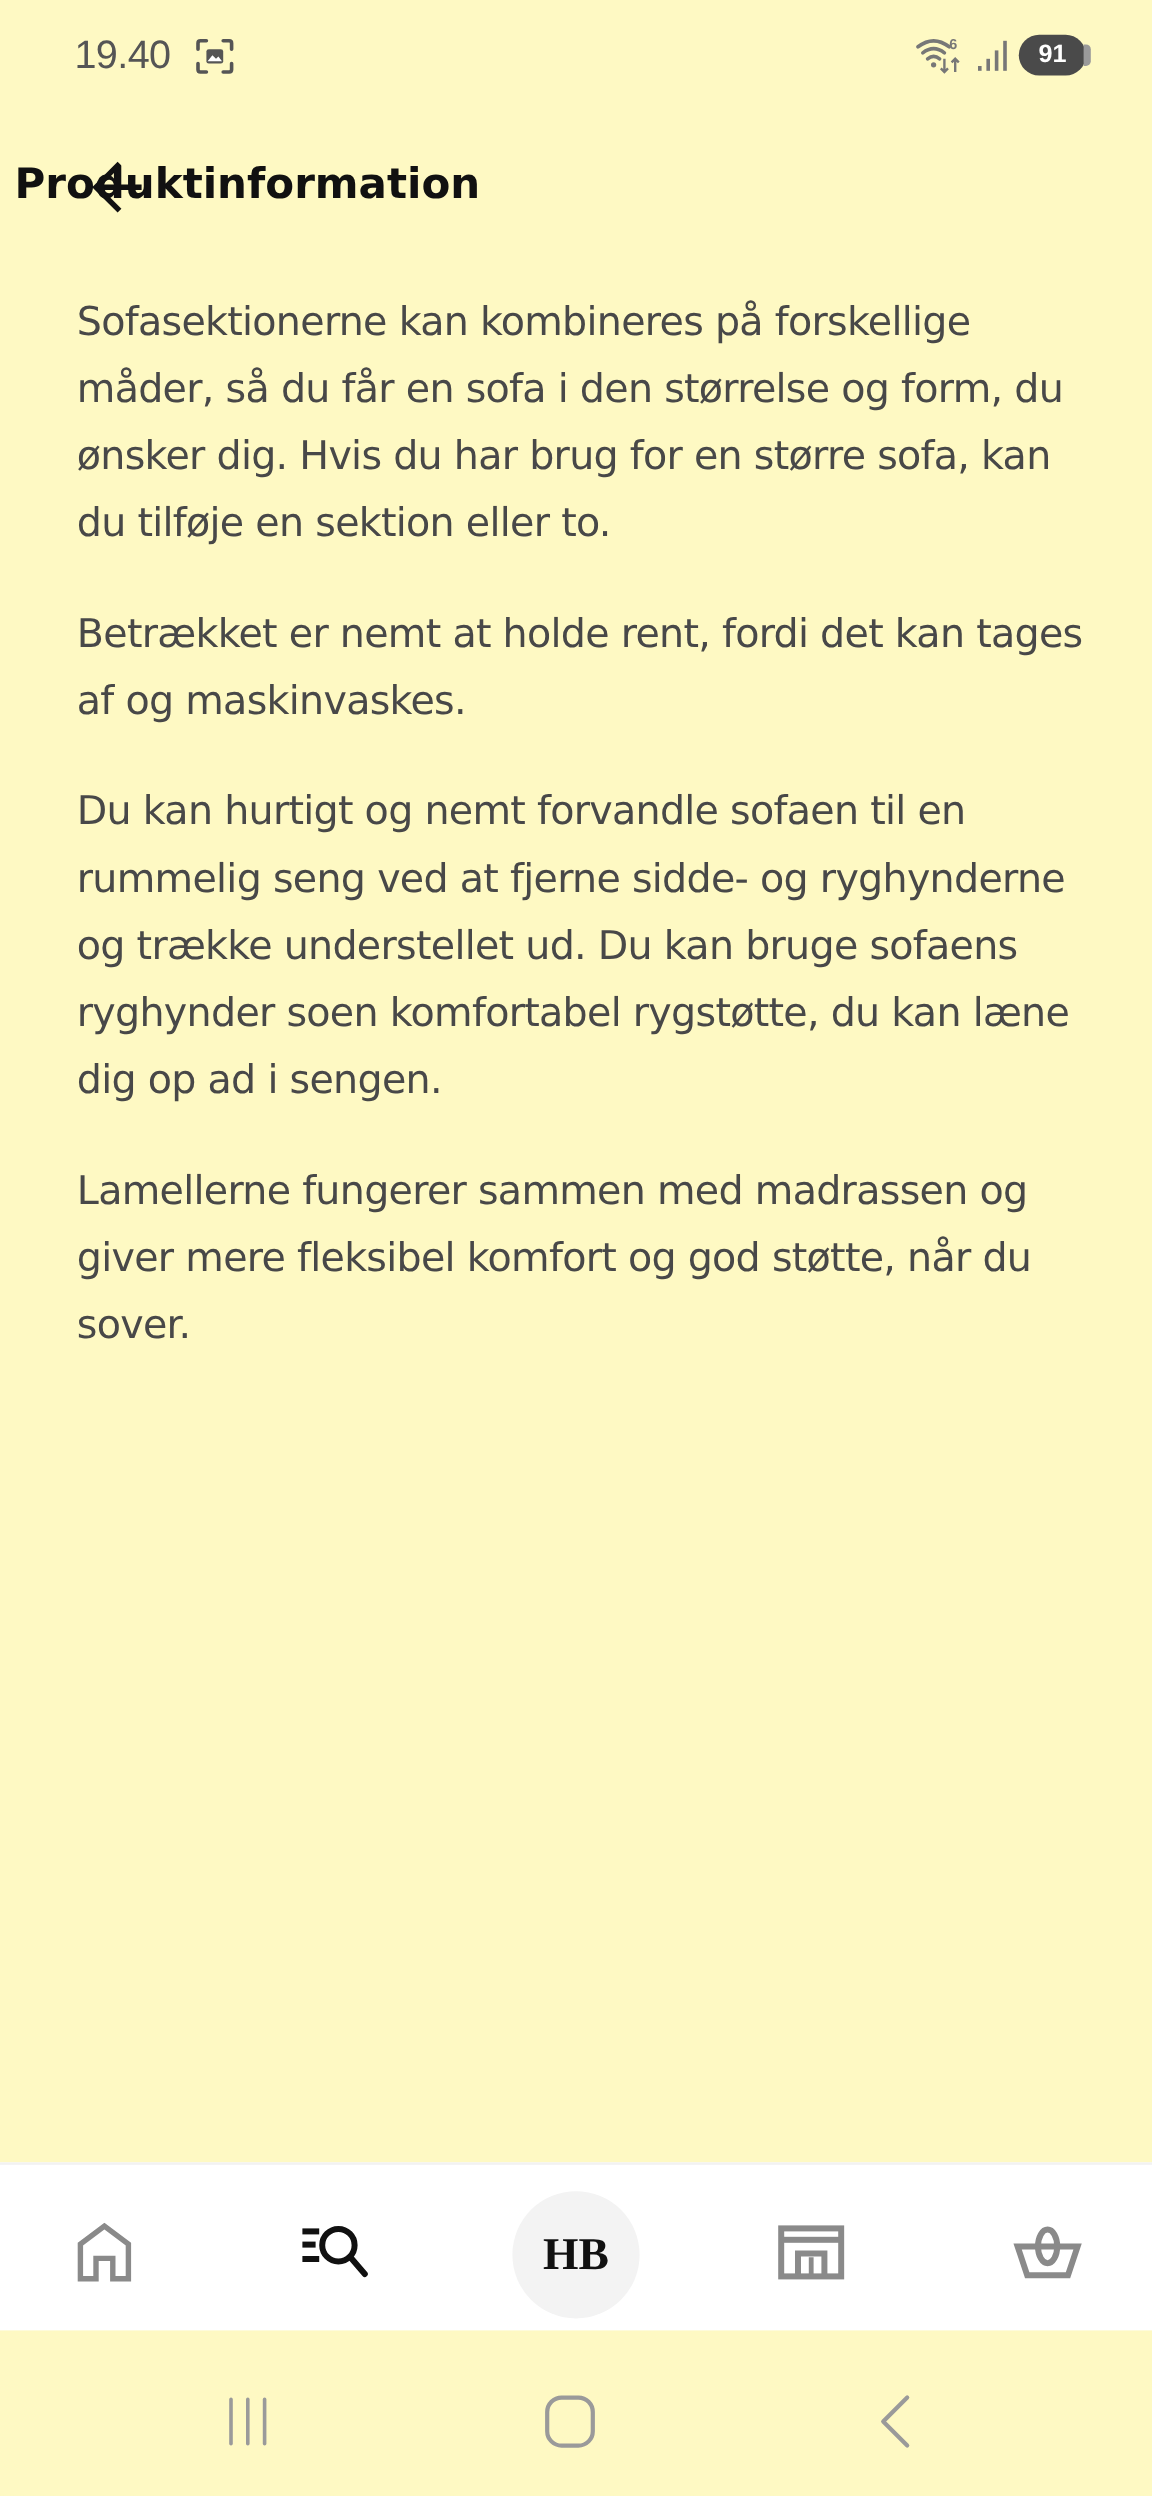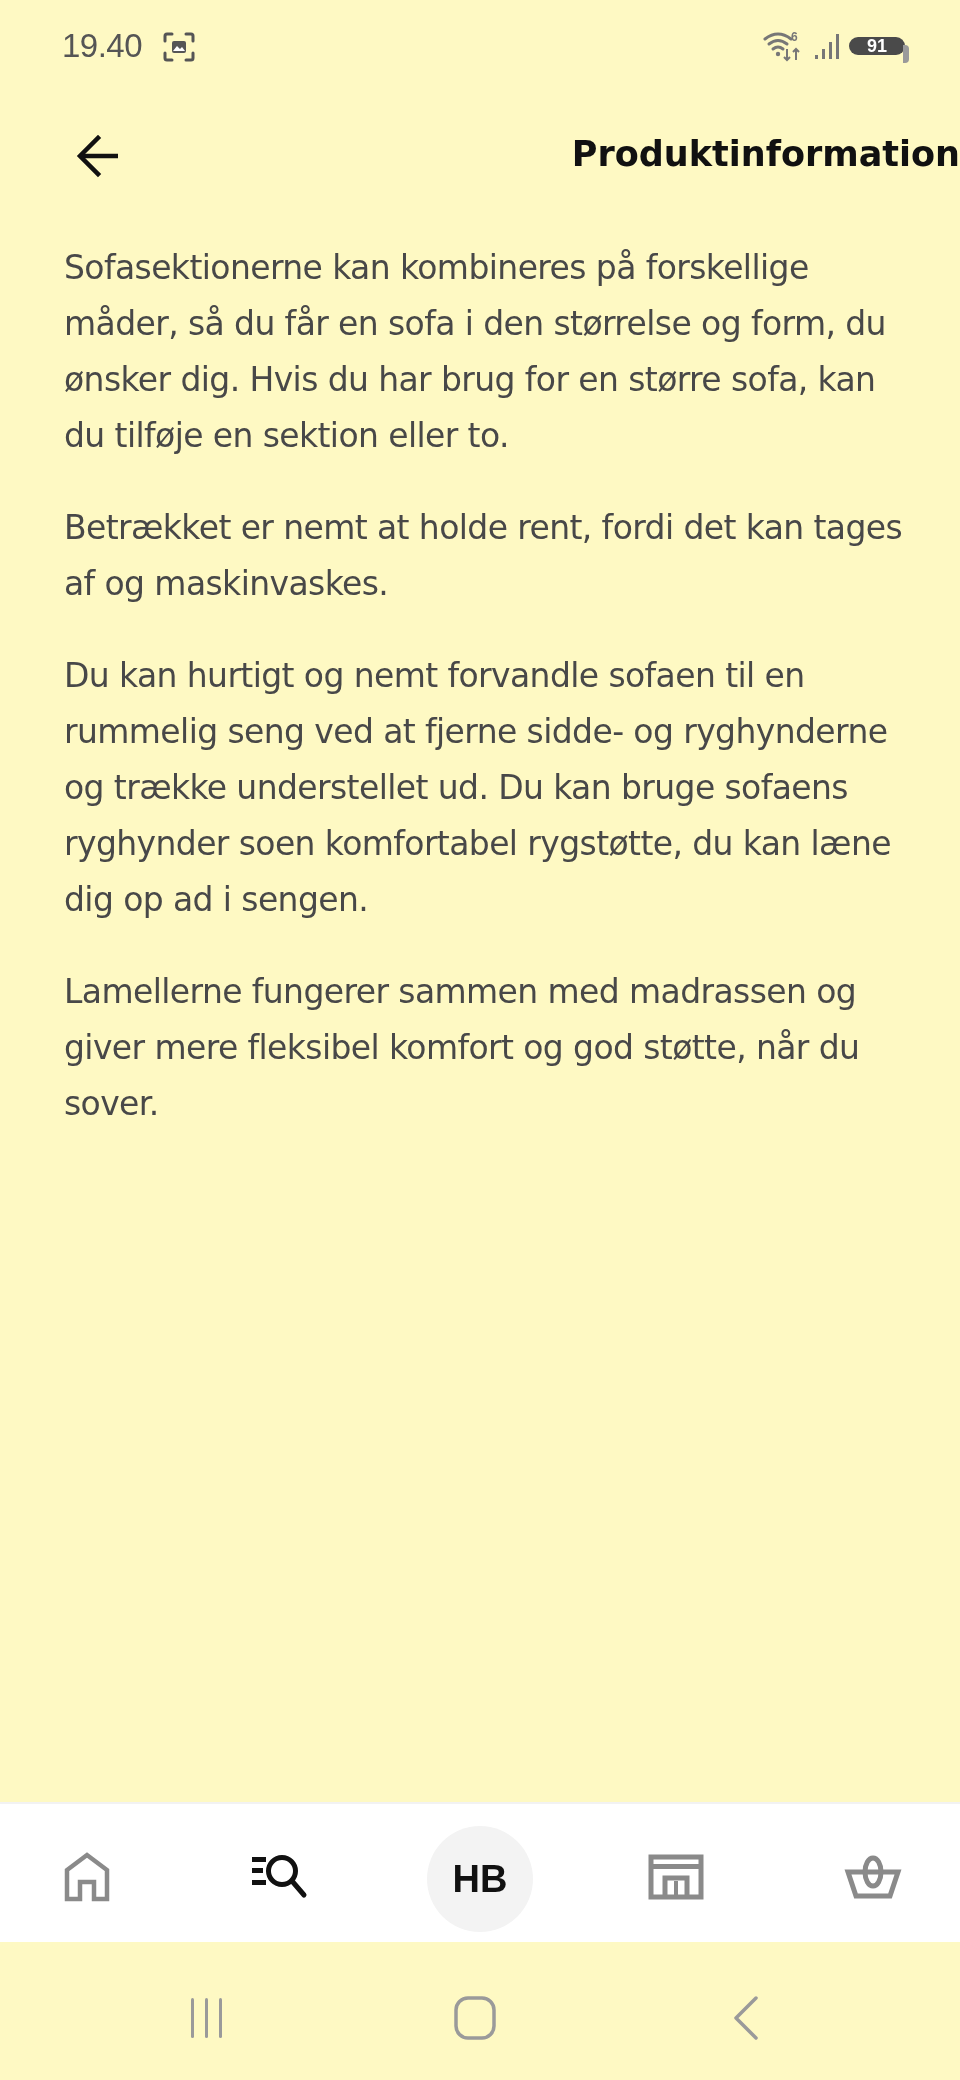"91" .battery-badge { font-size: 18px -> 21px; height: 18px -> 34px }
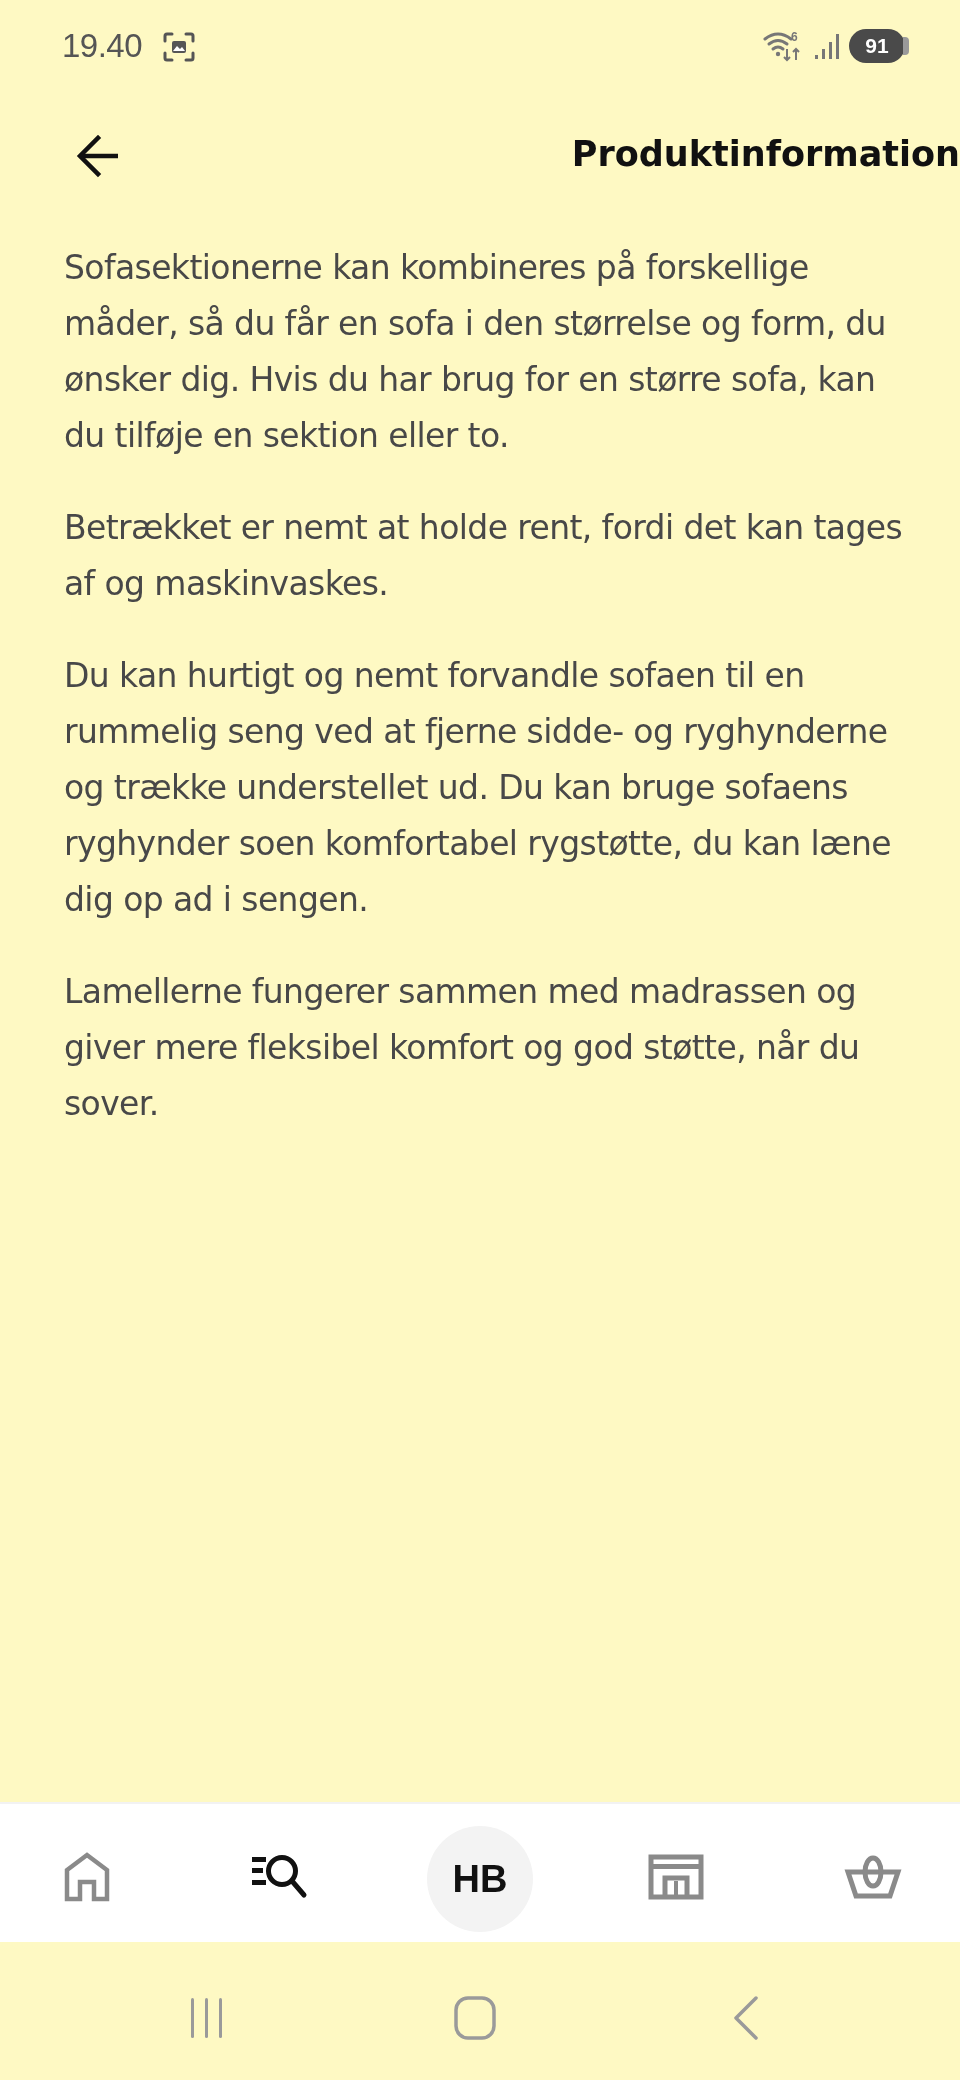"Produktinformation" .page-title { padding-left: 0px -> 12px; text-align: right -> left }
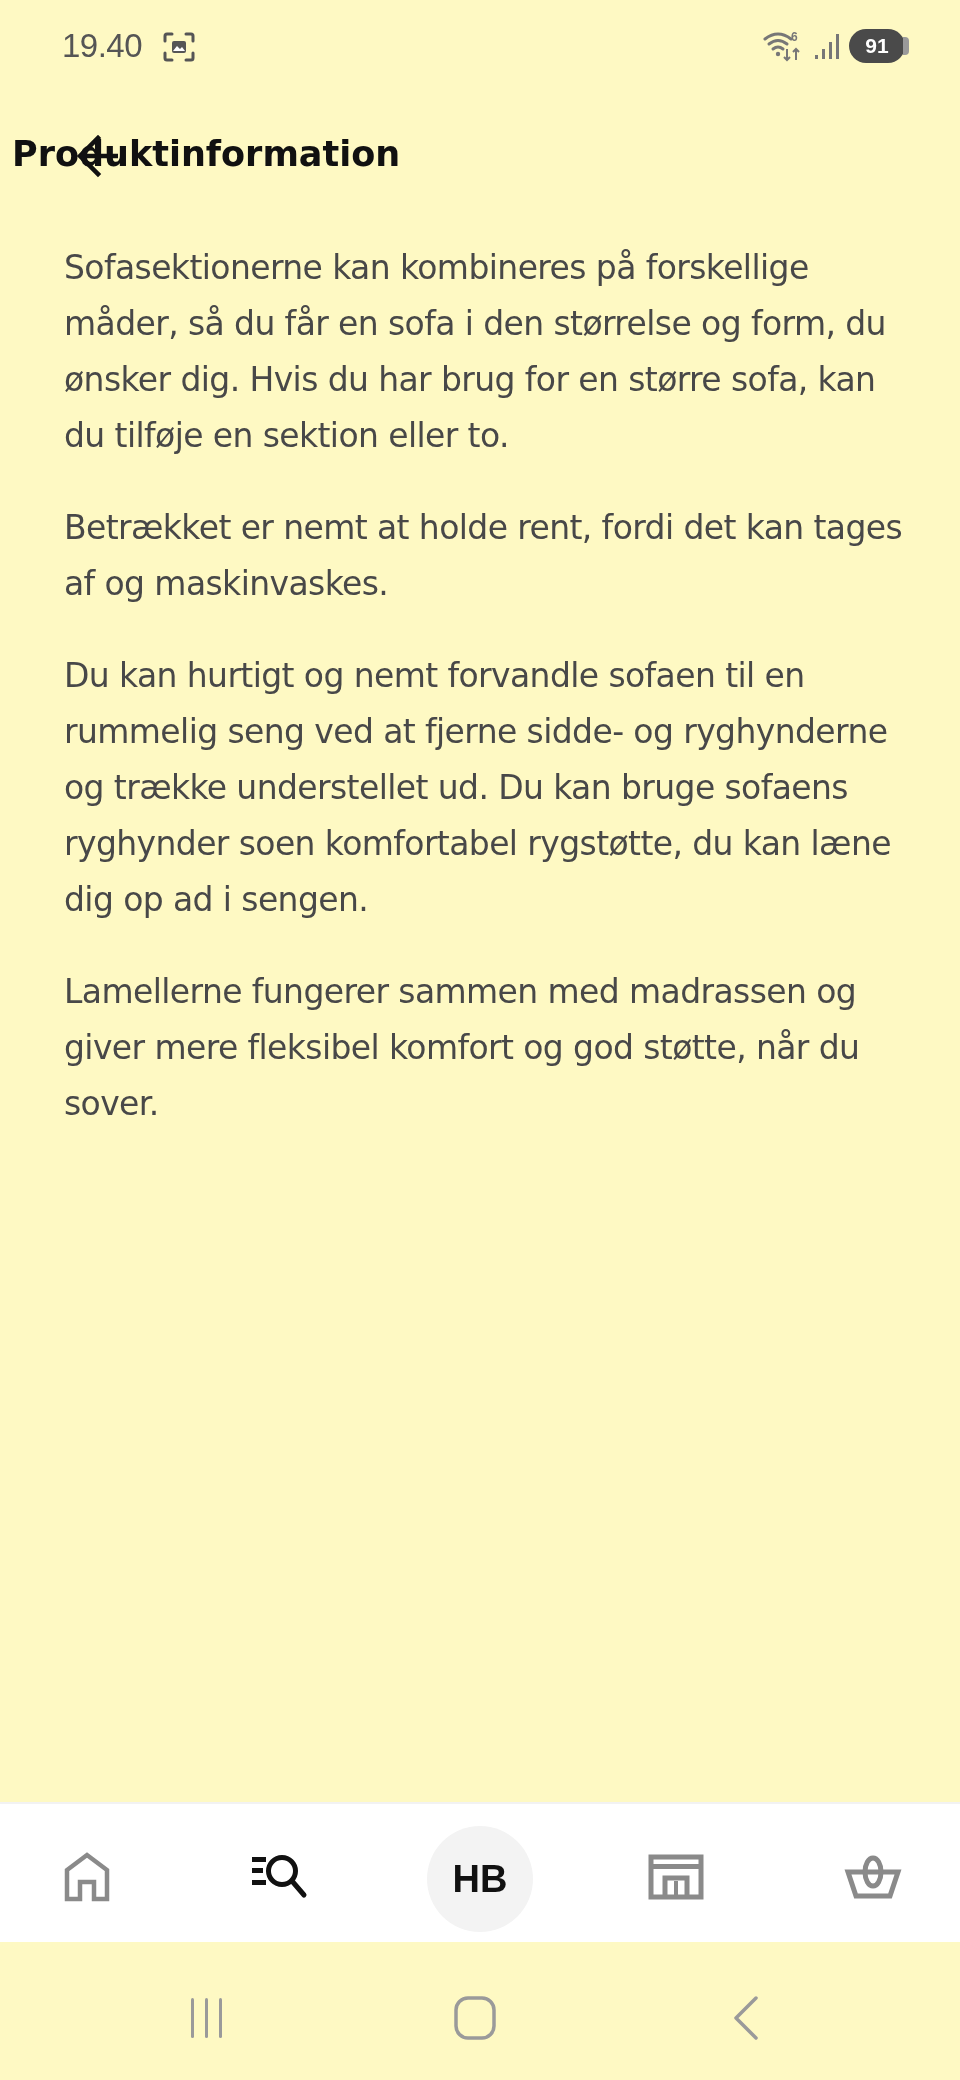"HB" .avatar-circle { font-family: Liberation Sans, sans-serif -> Liberation Serif, serif }
